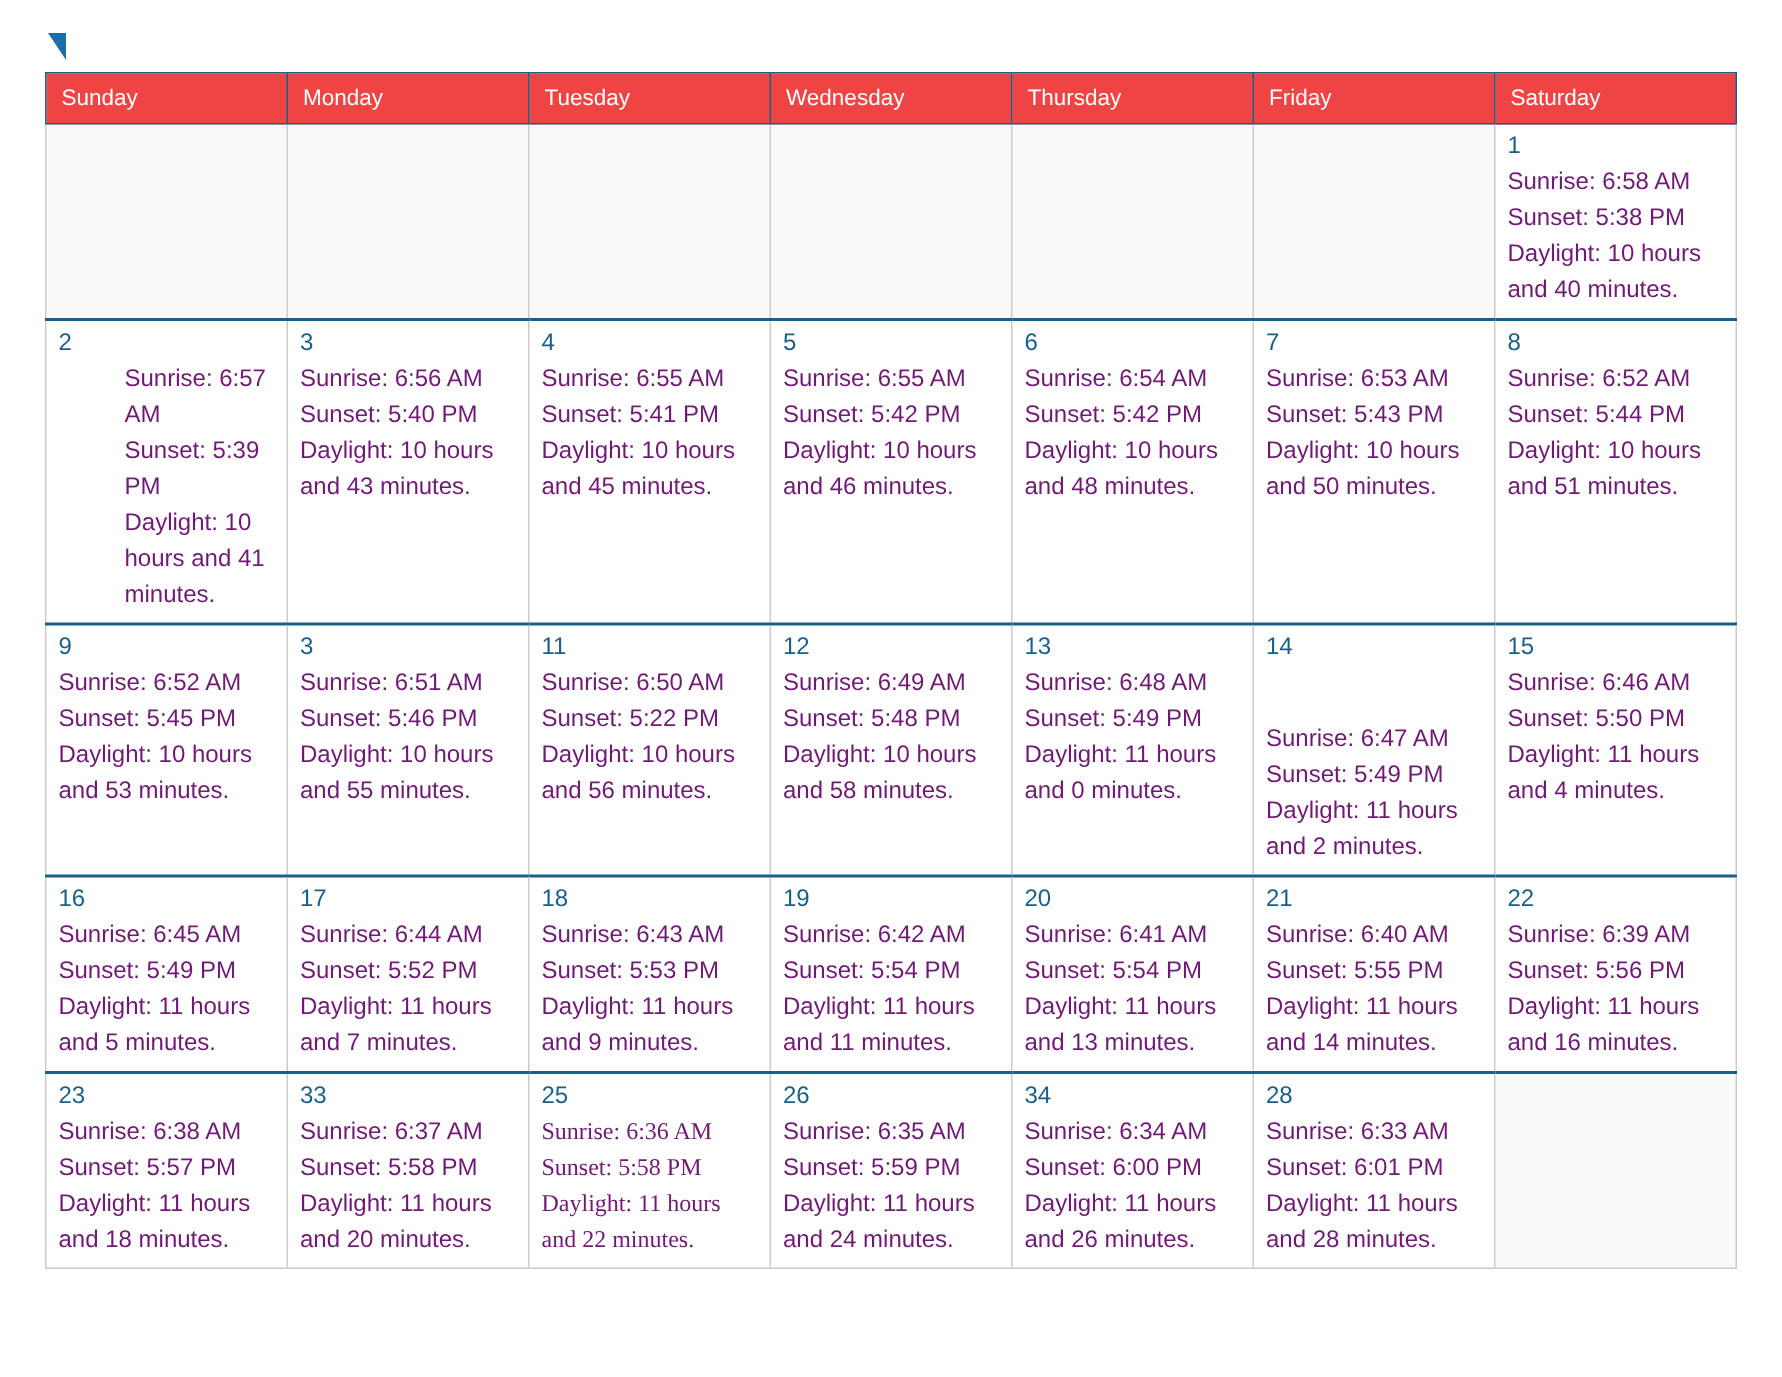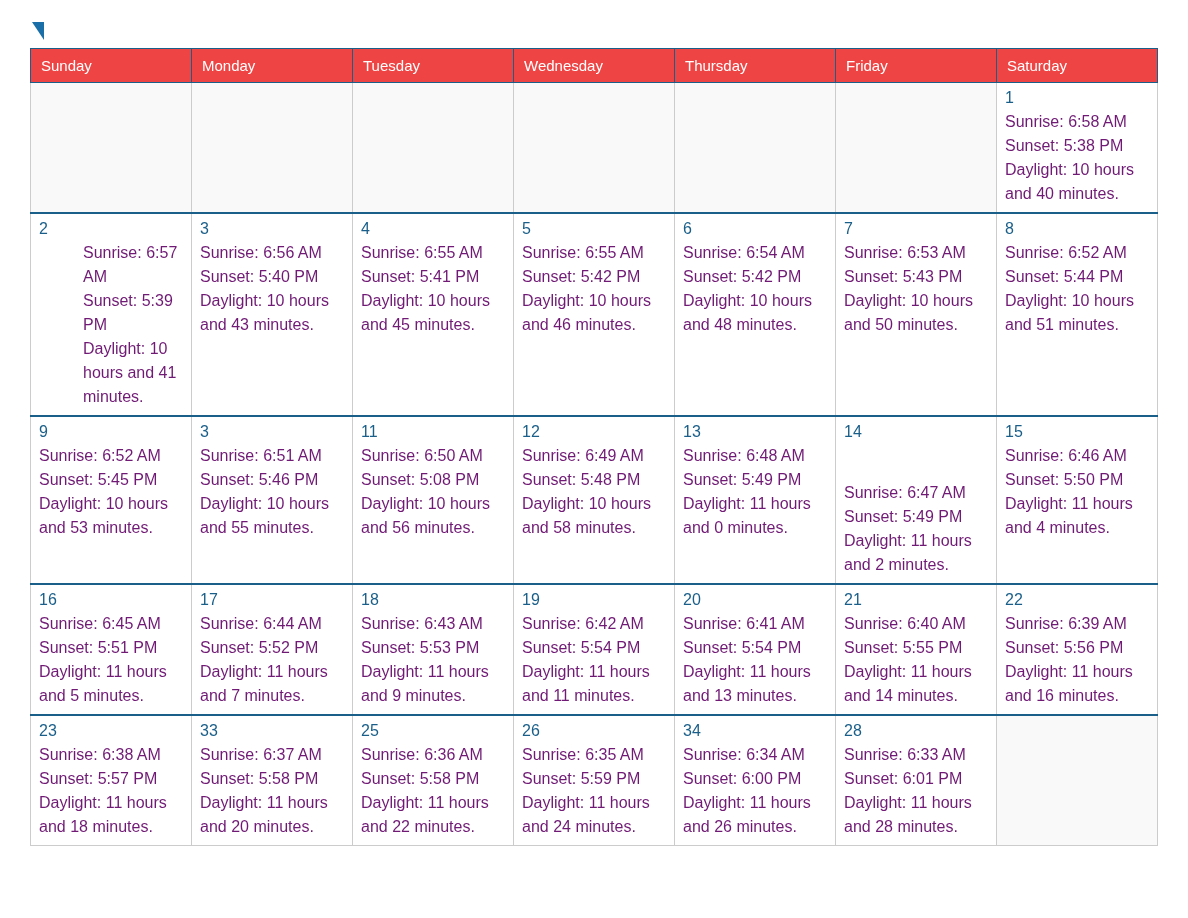"Sunrise: 6:50 AM" div.day-info { text: 5:08 -> 5:22 }
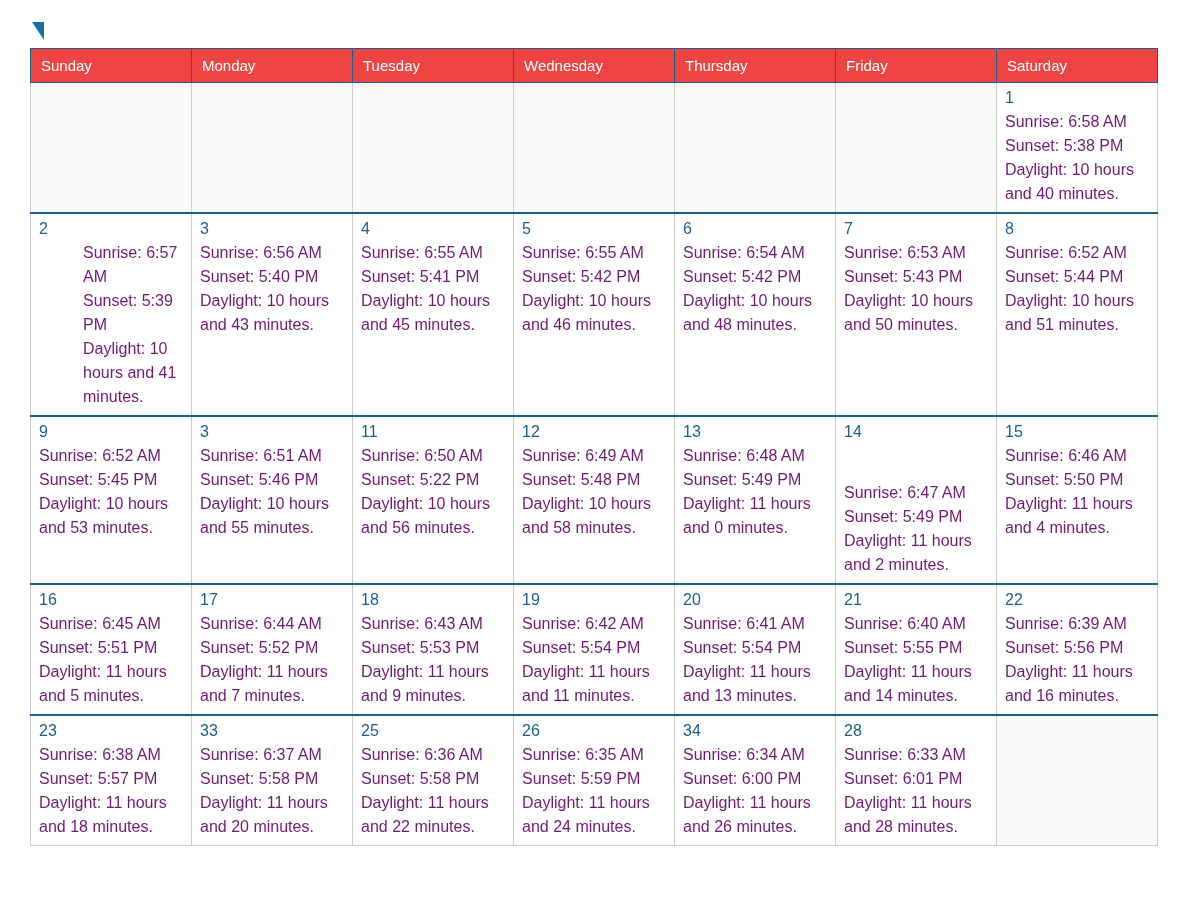"Sunrise: 6:45 AM" div.day-info { text: 5:51 -> 5:49 }
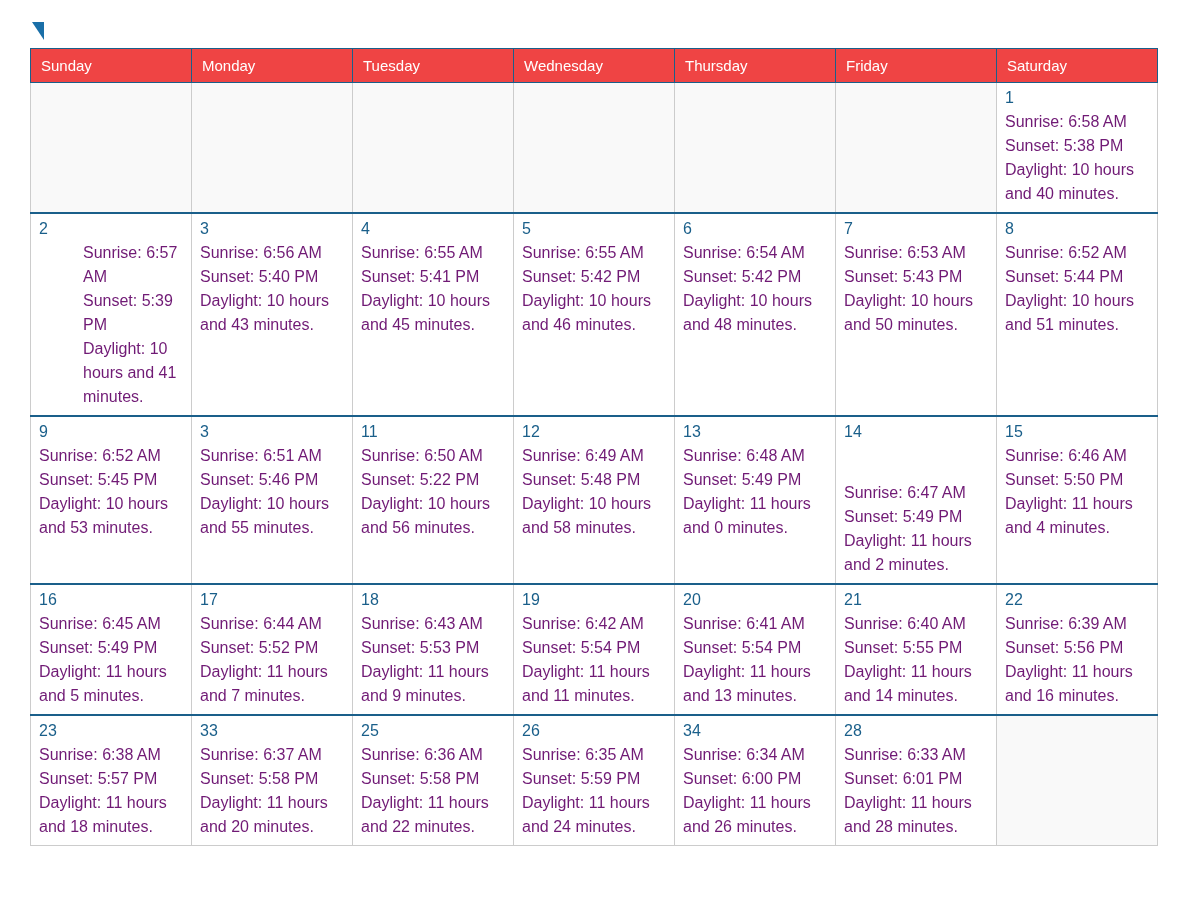"Sunrise: 6:36 AM" div.day-info { font-family: none -> Liberation Serif, serif }
